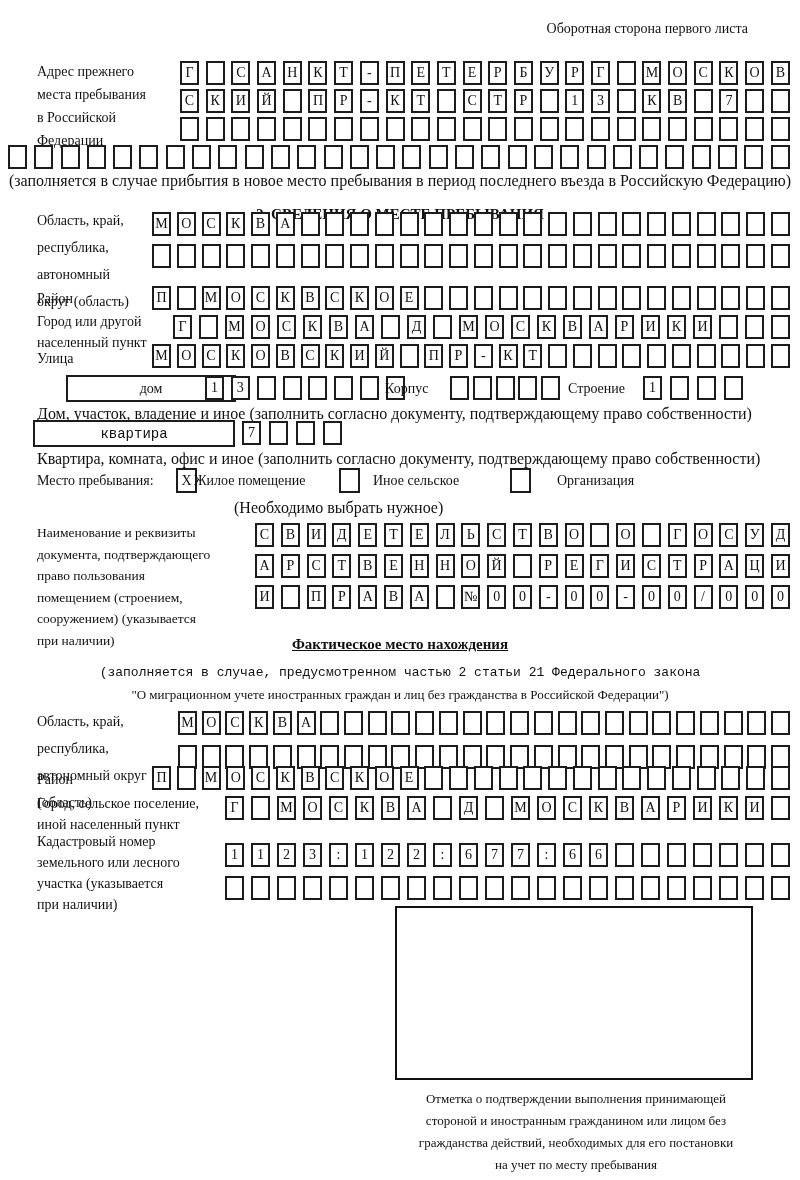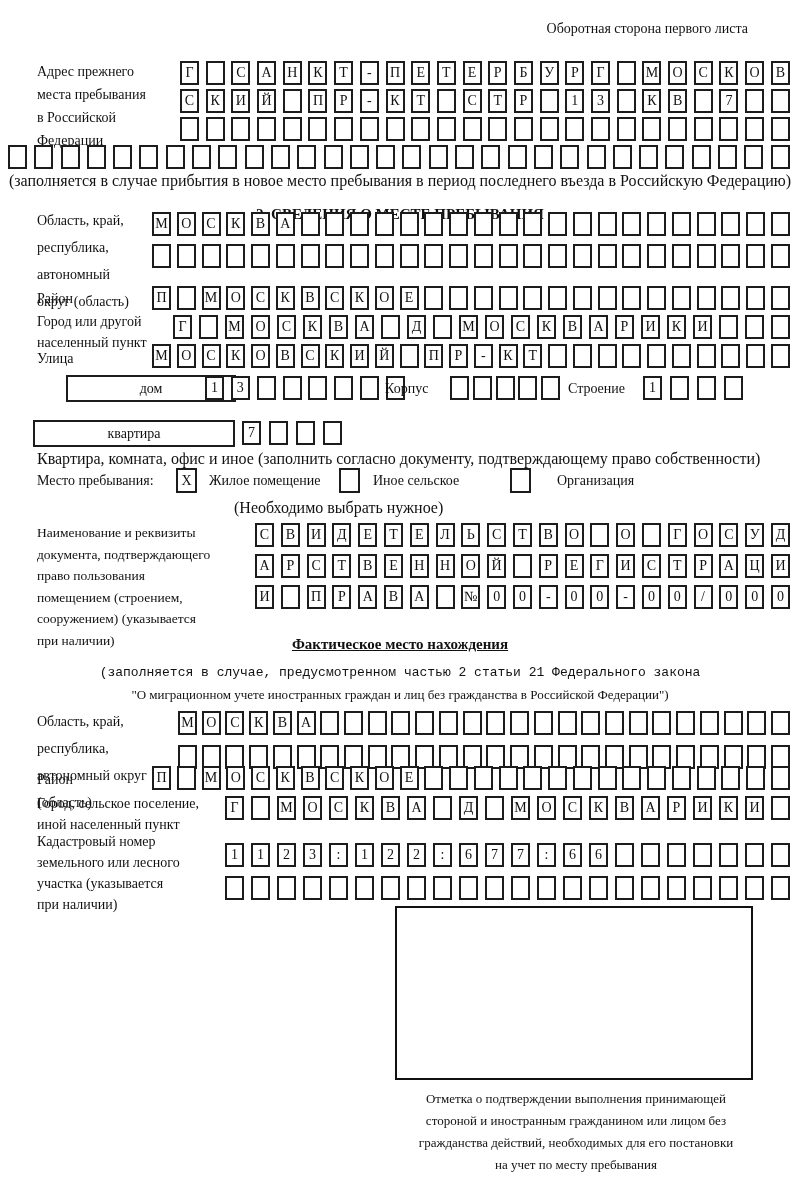"Дом, участок, владение и иное" div.abs { html: none -> <div>Дом, участок, владение и иное (заполнить согласно документу, подтверждающему право собственности)</div> }
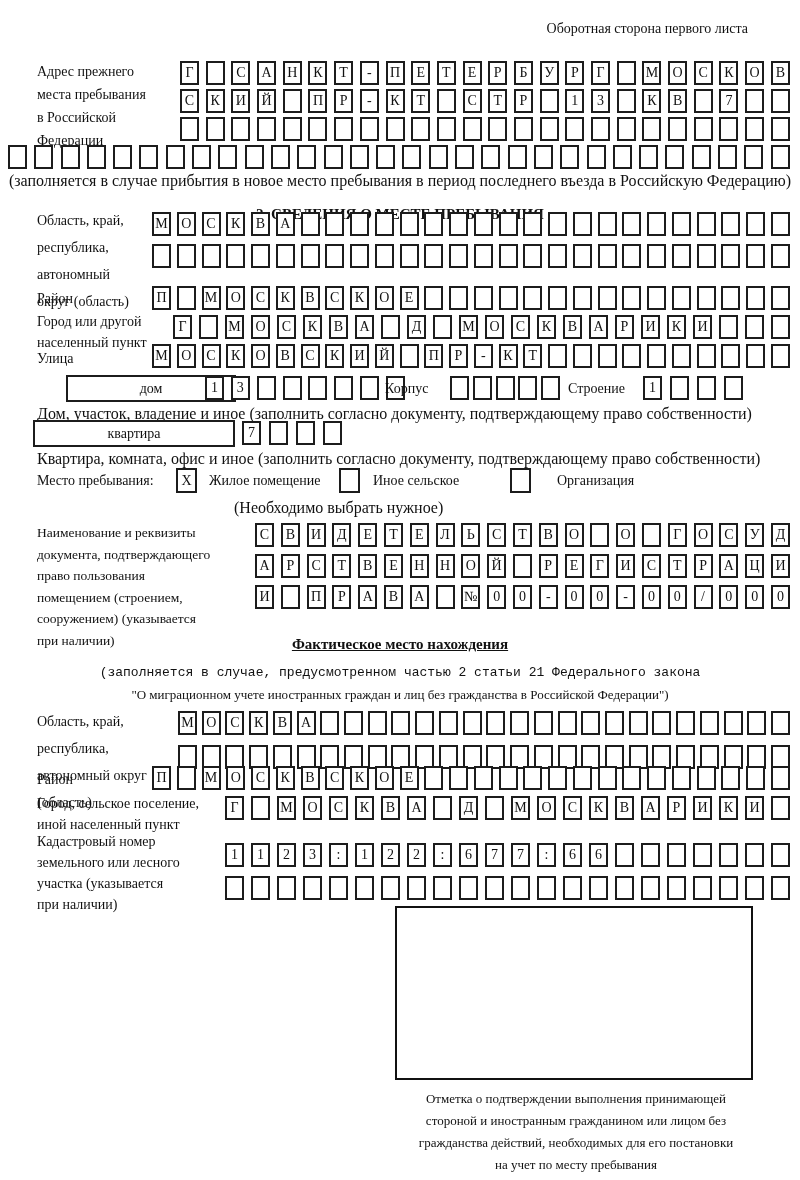"квартира" div.widebox { font-family: none -> Liberation Mono, monospace }
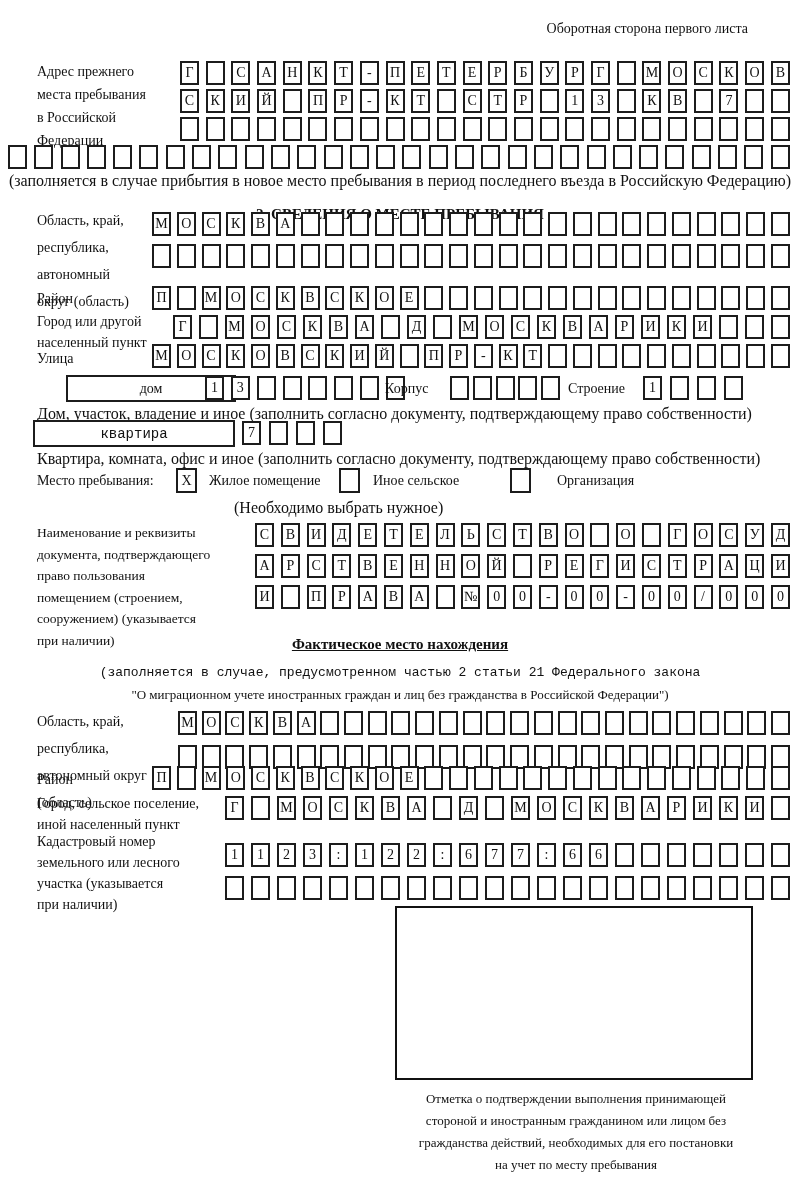"Жилое помещение" div.abs { left: 209px -> 194px }
